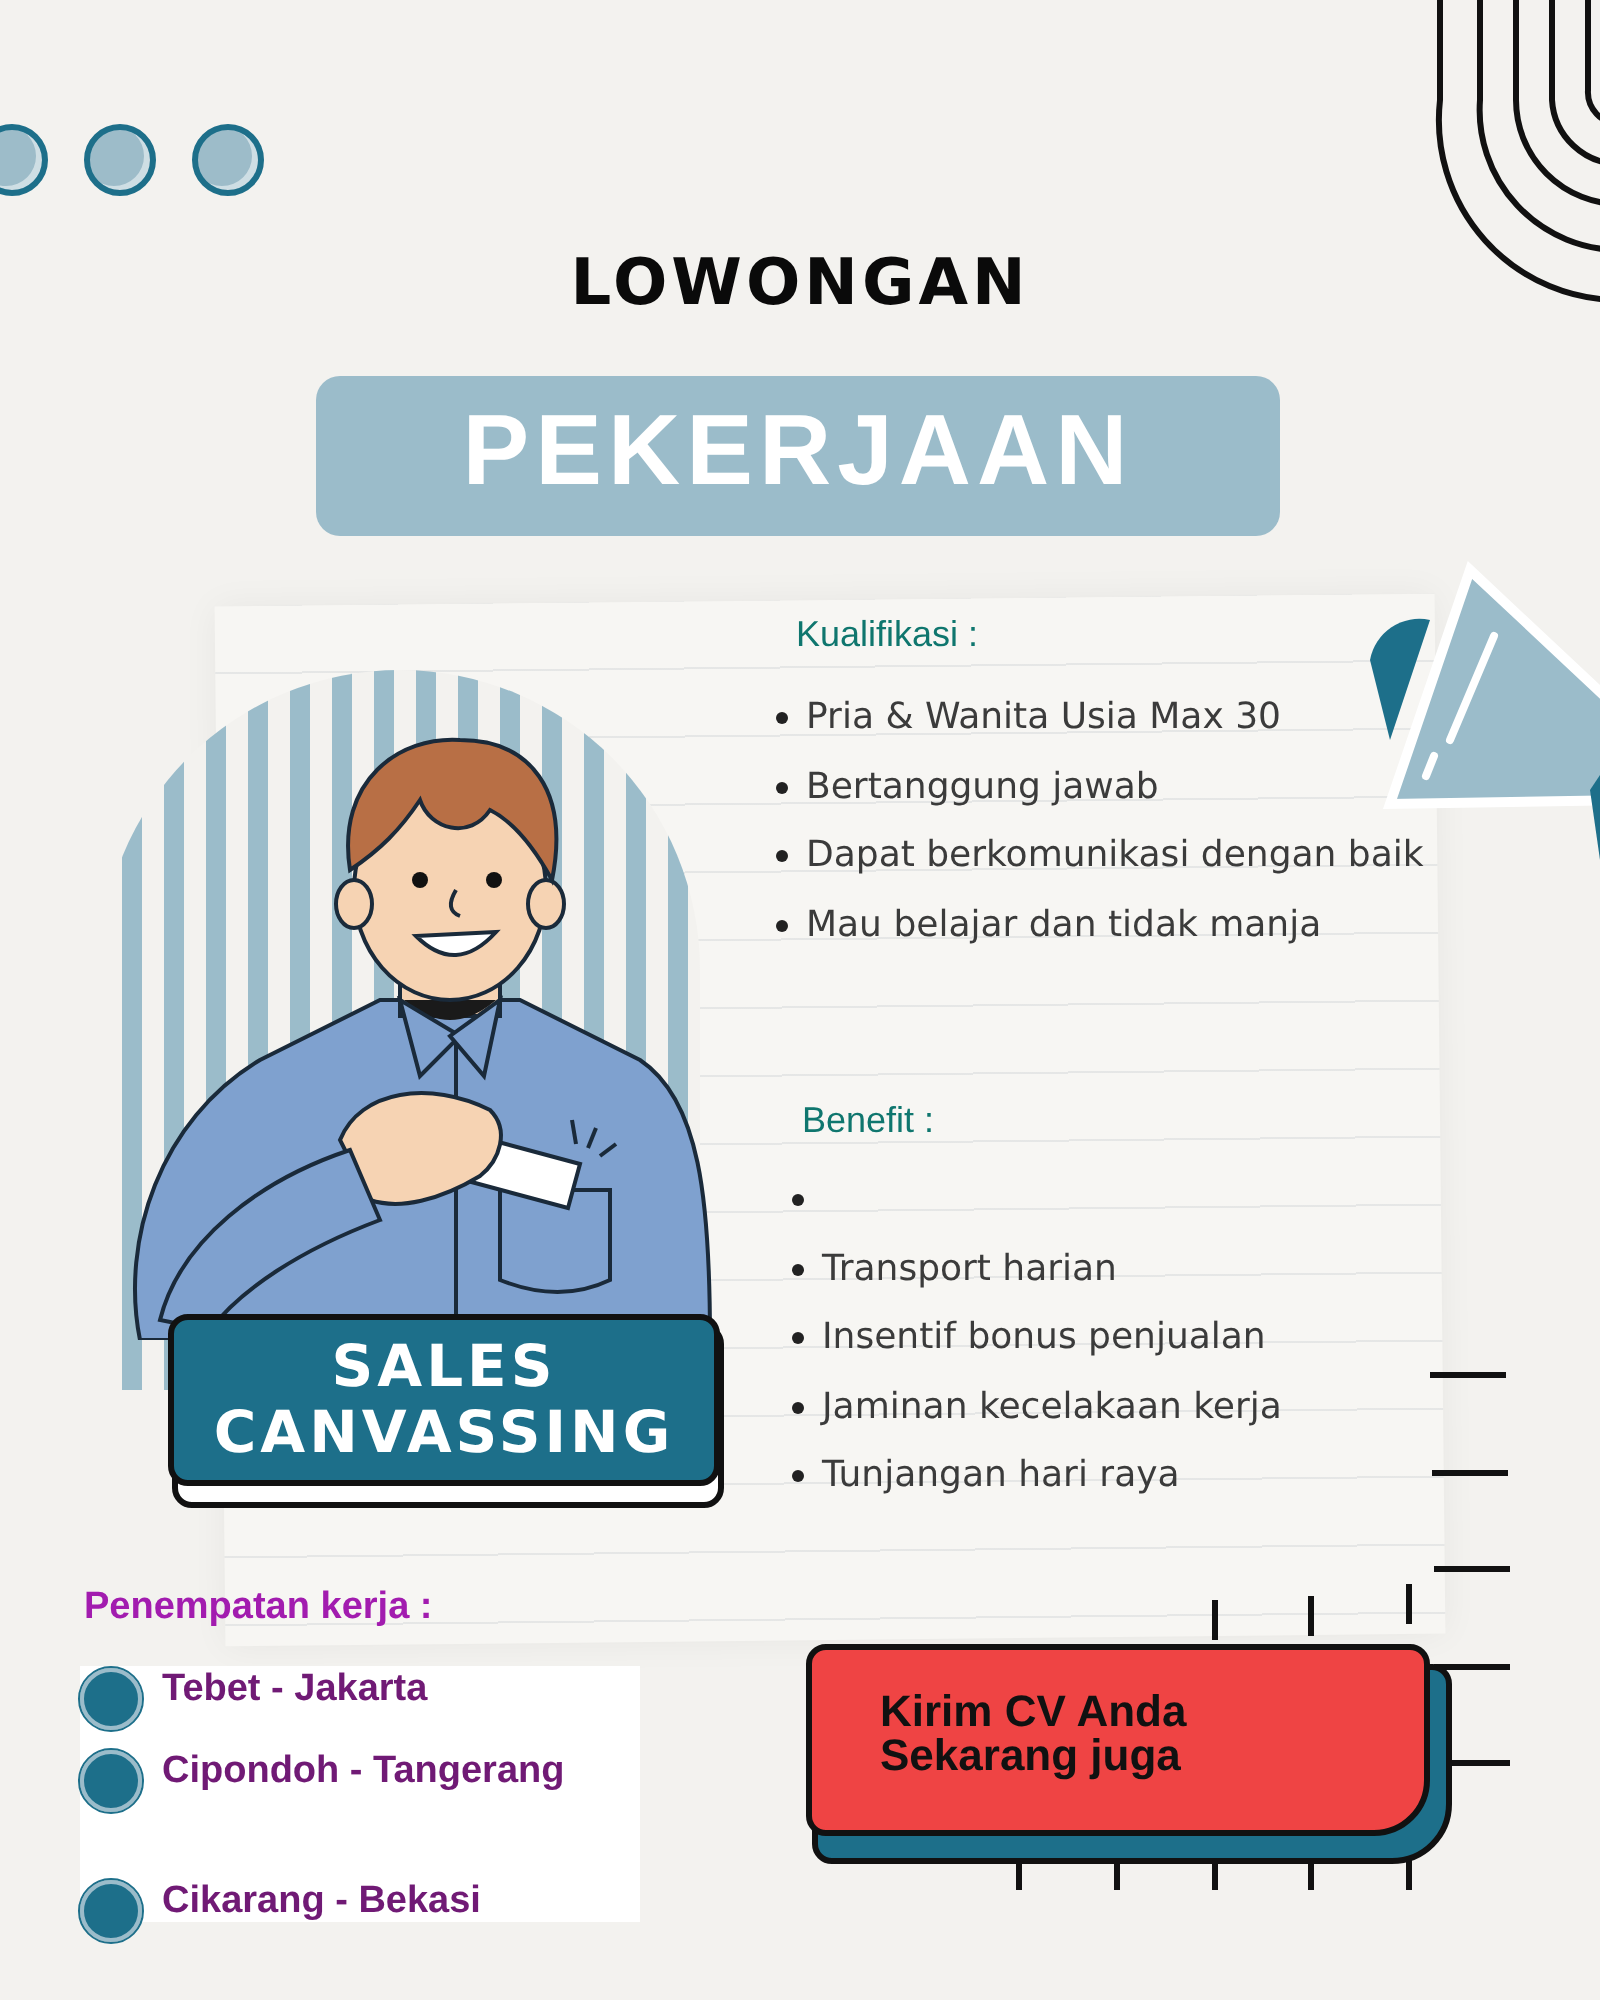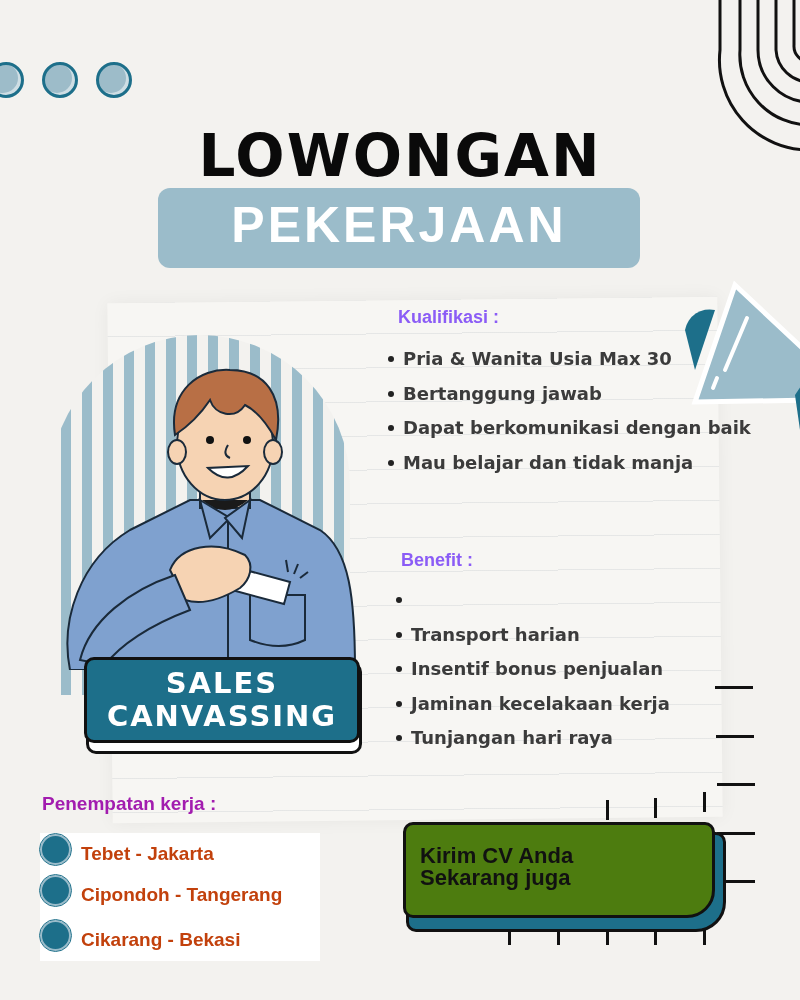"LOWONGAN" .title-1 { font-size: 58px -> 32px }
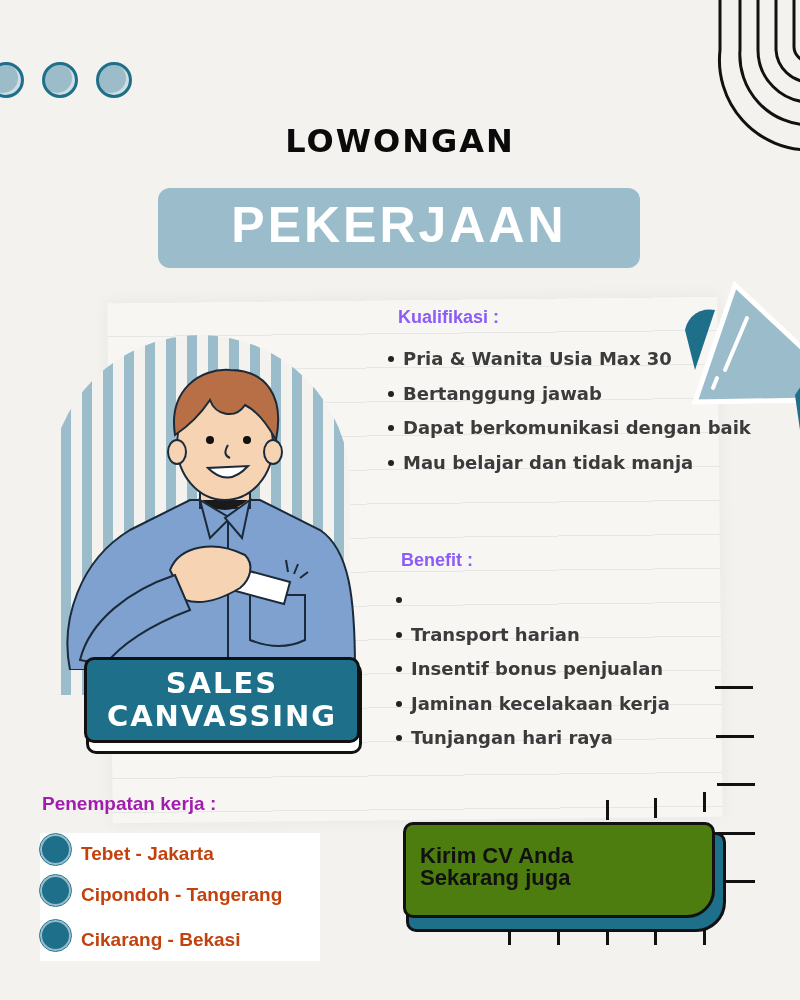"Kualifikasi :" .section-h { color: #8b5cf6 -> #0f766e; font-weight: bold -> normal }
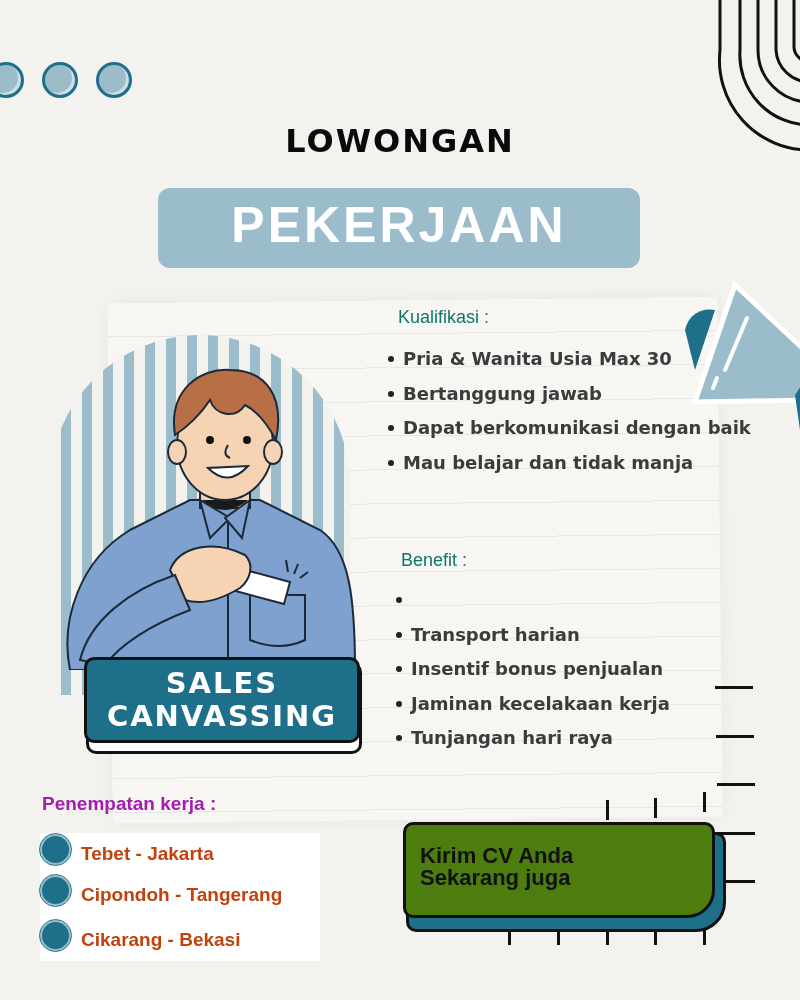"Pria & Wanita Usia Max" .list { font-weight: bold -> none }
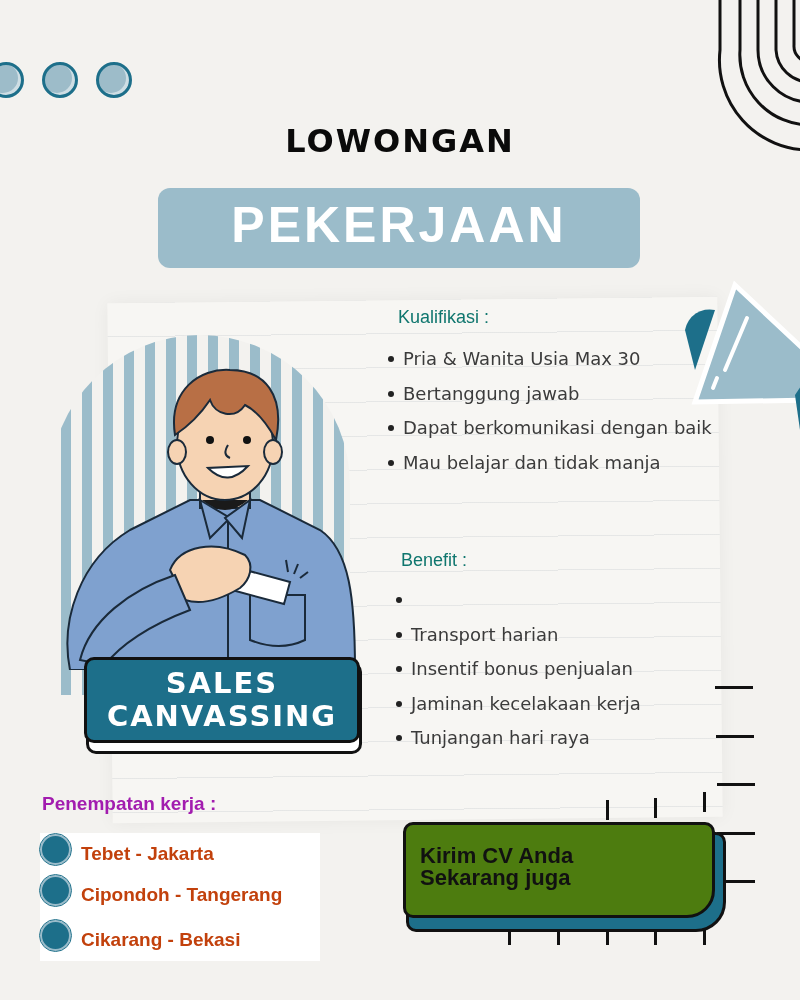"Tebet - Jakarta" .place-item { align-items: flex-end -> flex-start; color: #c2410c -> #701a75 }
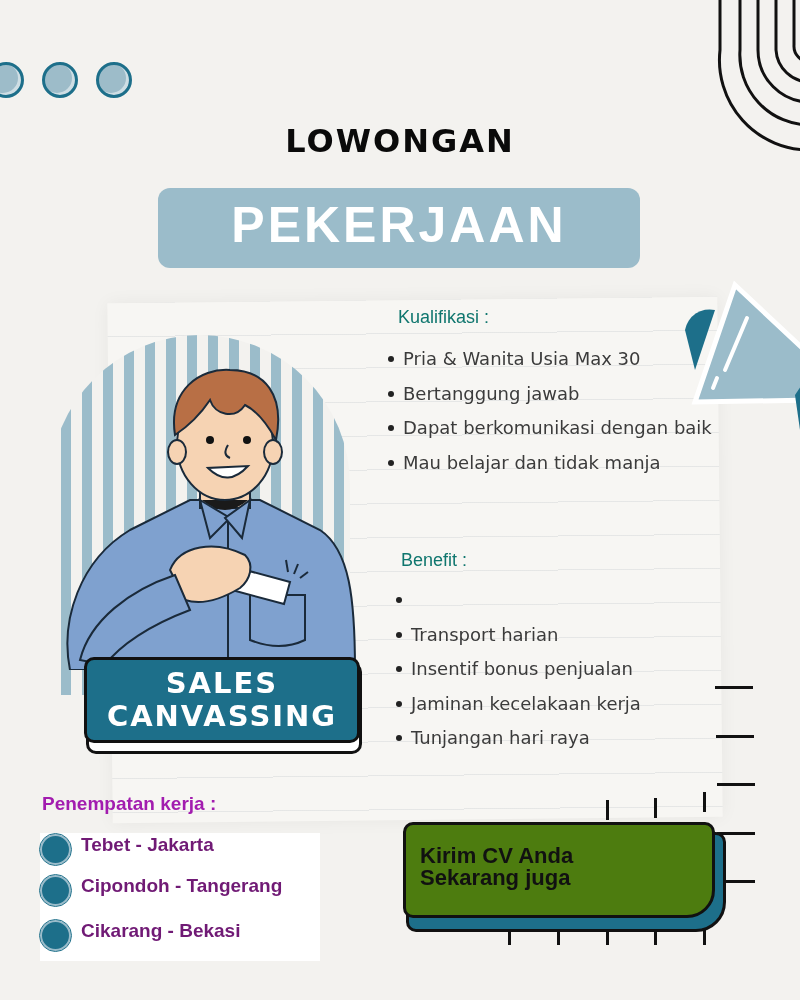"Kirim CV Anda" .cta { background: #4d7c0f -> #ef4444; padding: 20px 0 0 14px -> 20px 0 0 34px }
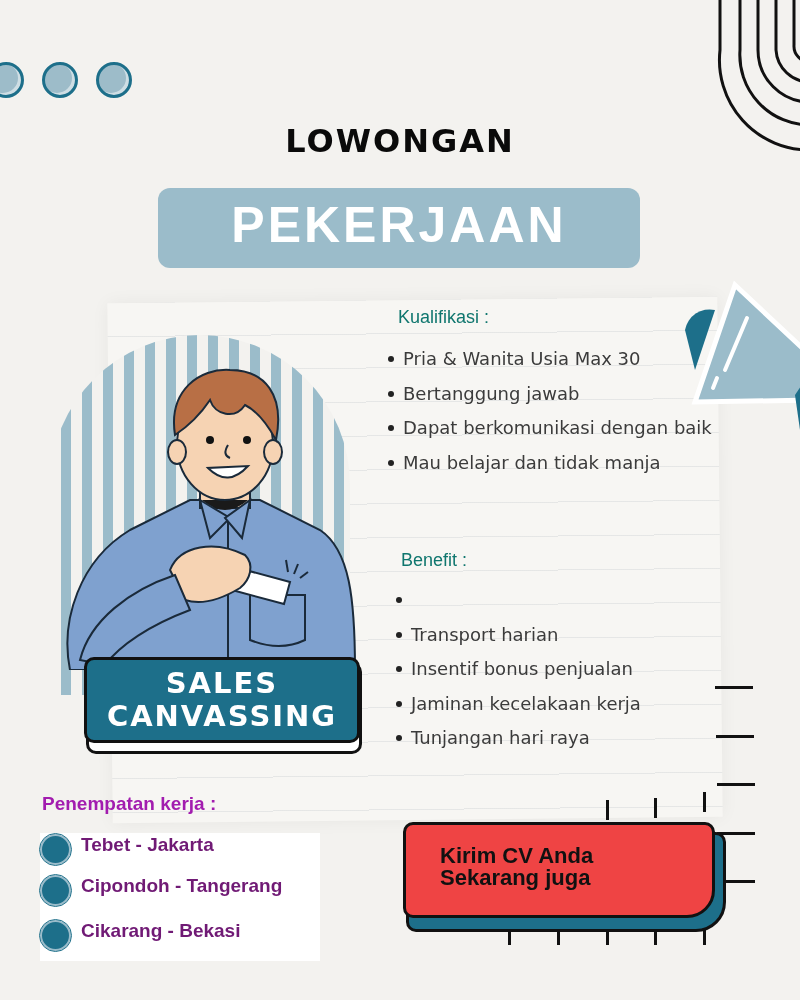"Cikarang - Bekasi" div.place-item { top: 920px -> 940px }
